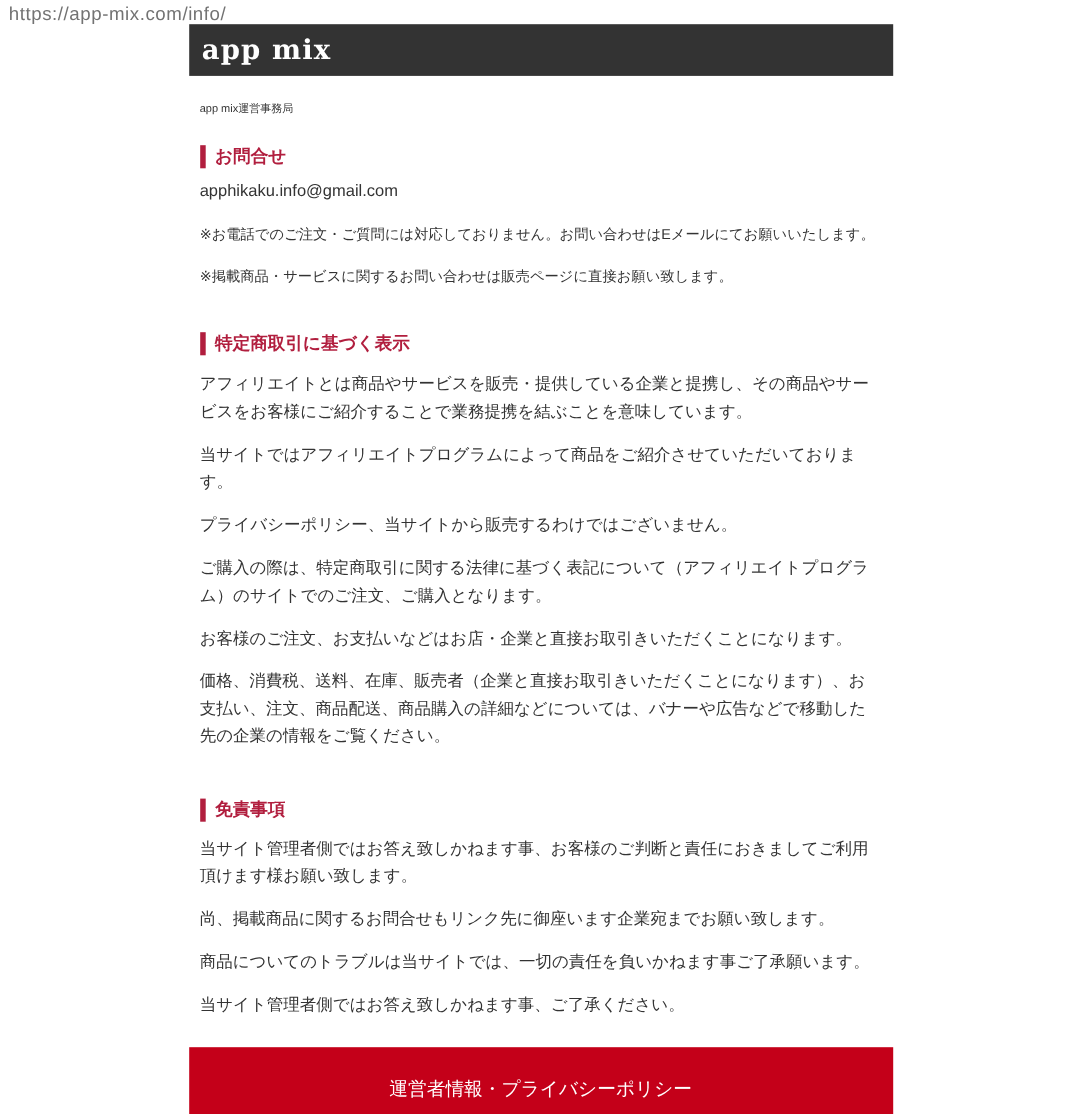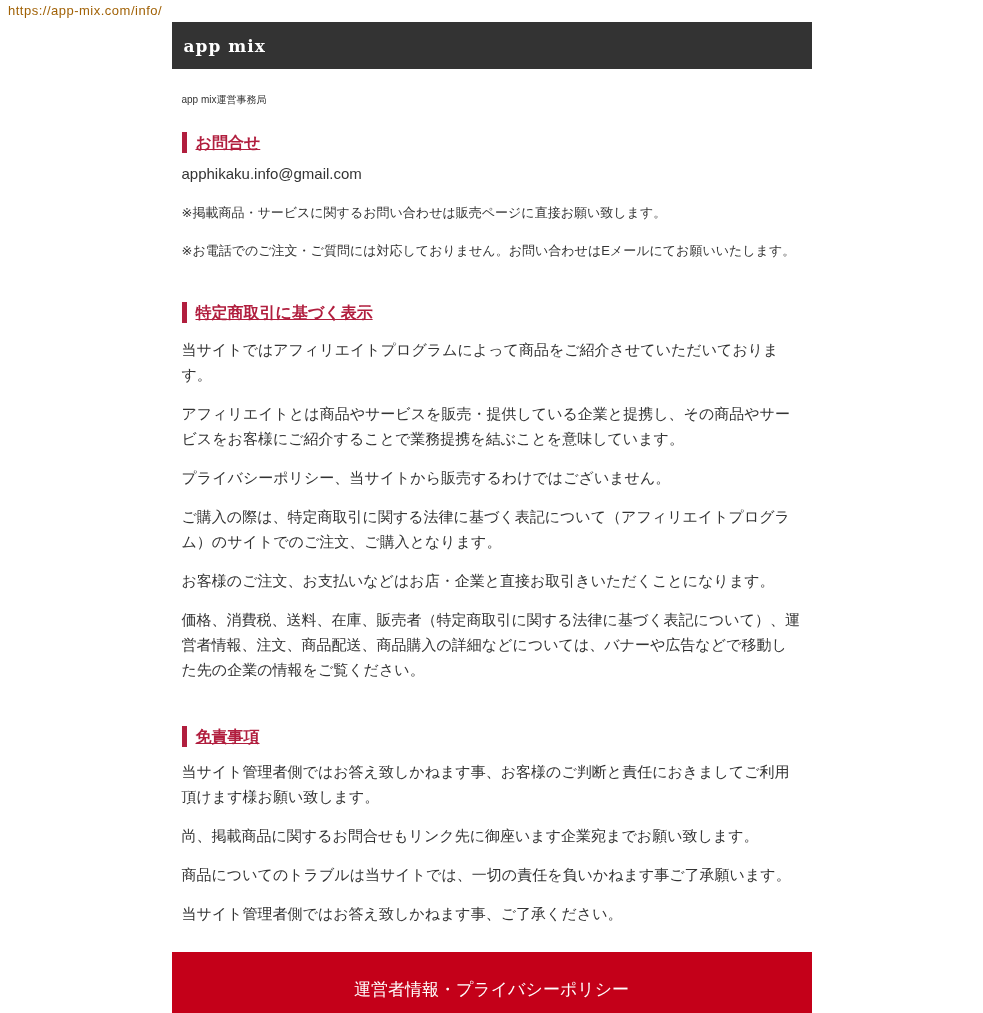"https://app-mix.com/info/" .url-label { color: #a16207 -> #737373; font-size: 13px -> 17px }
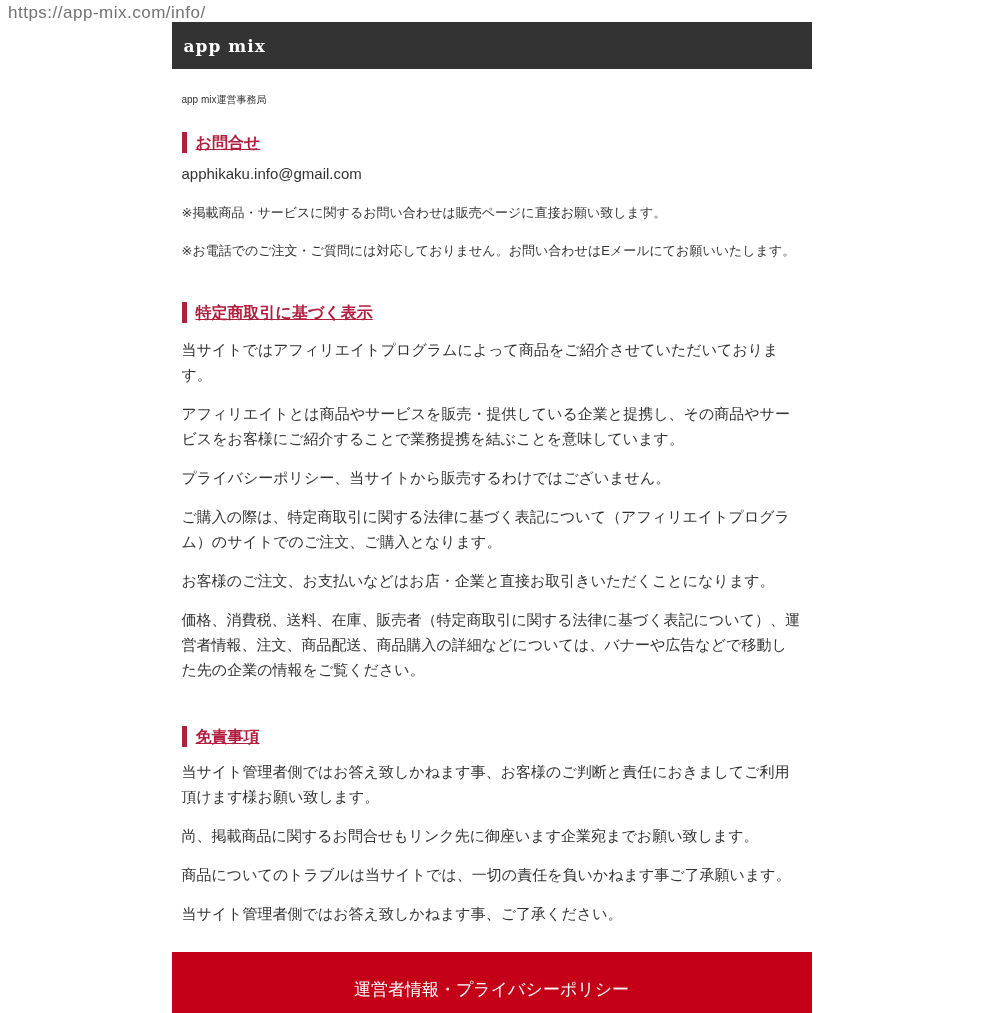"app mix" .site-header { font-size: 17px -> 25px }
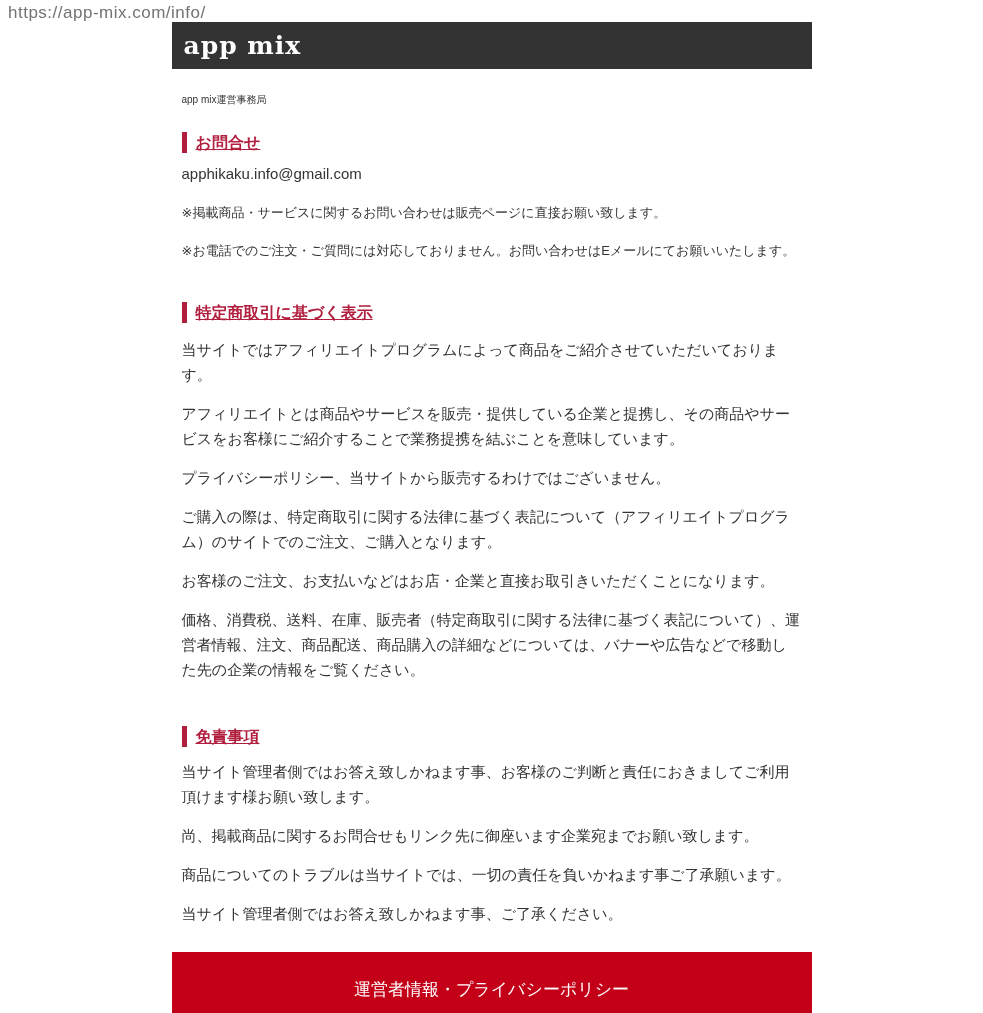"お問合せ" h2.section-heading { text-decoration: underline -> none }
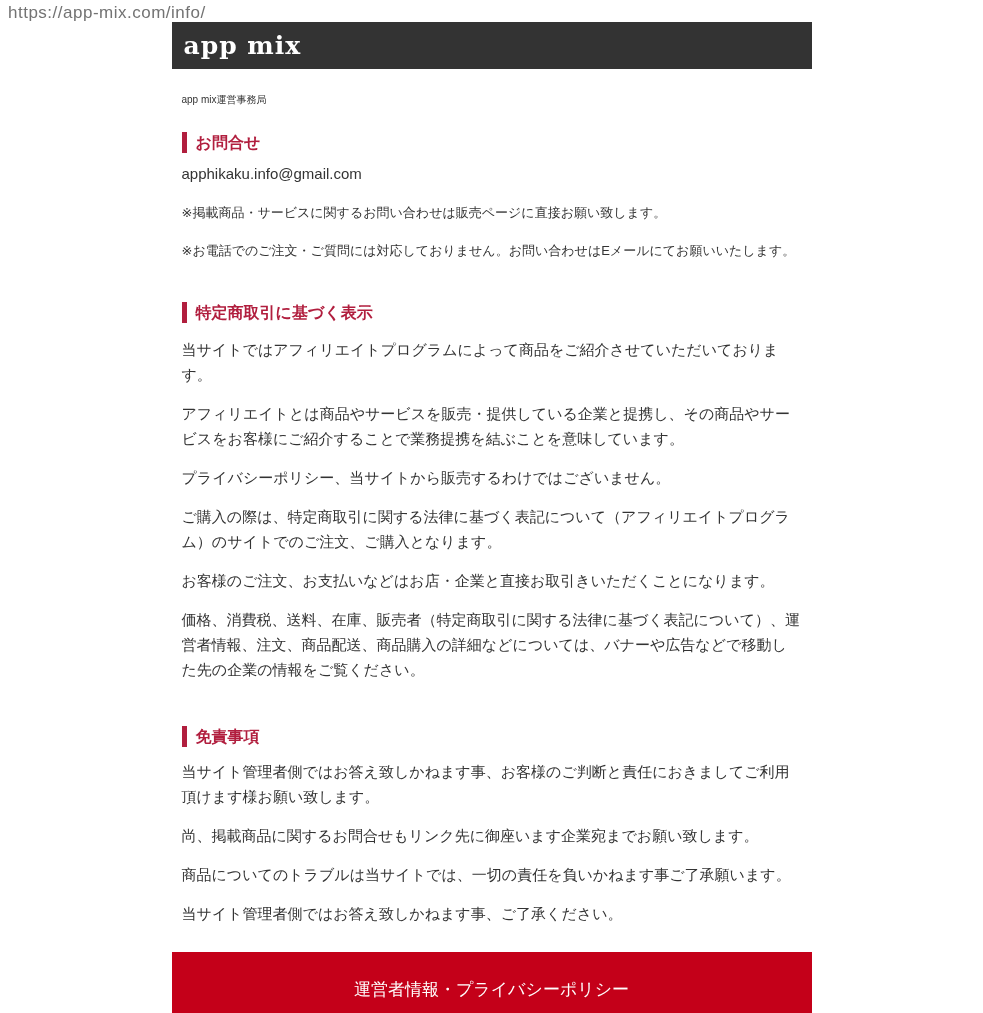"※掲載商品・サービスに関するお問い合わせは販売ページに直接お願い致します。" p.note { order: before "※お電話でのご注文・ご質問には対応しておりません。お問い合わせはEメールにてお願" -> after "※お電話でのご注文・ご質問には対応しておりません。お問い合わせはEメールにてお願" }
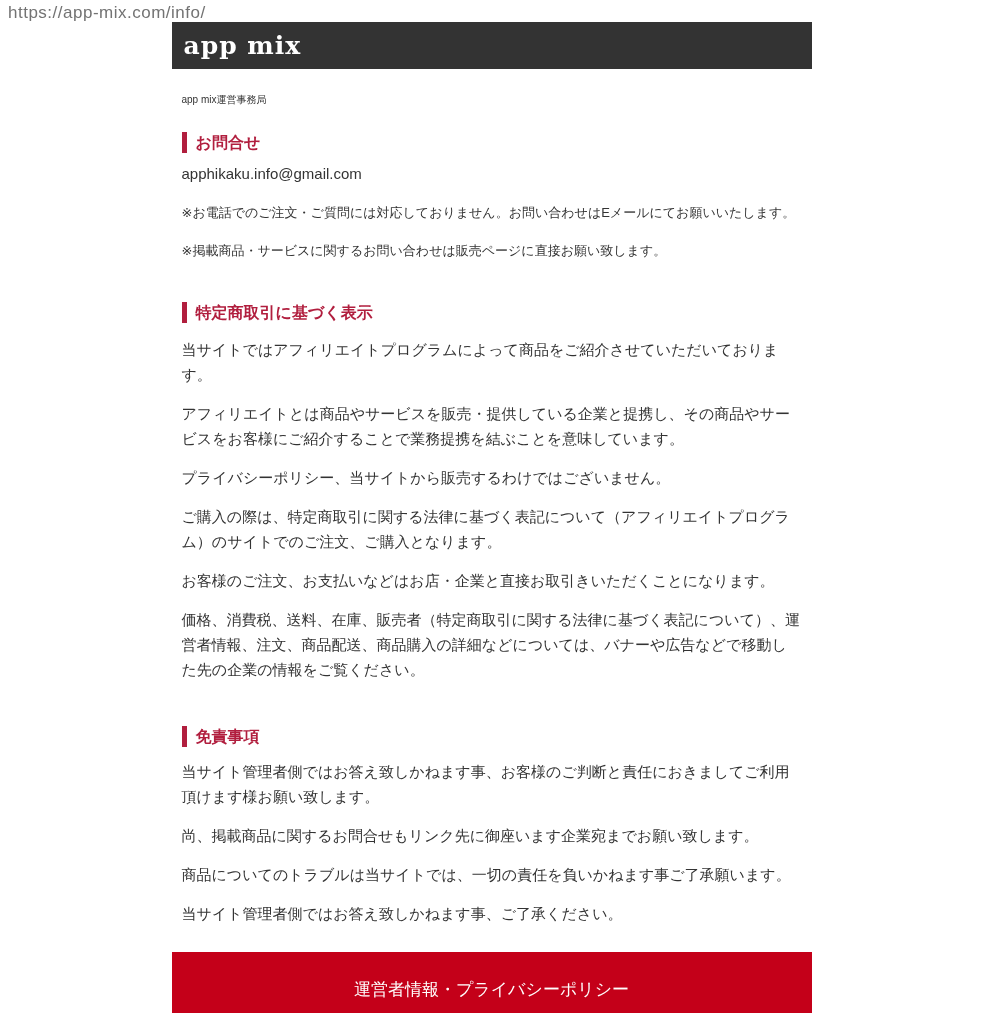"当サイトではアフィリエイトプログラムによって商品をご紹介させていただいております" p.body-p { order: before "アフィリエイトとは商品やサービスを販売・提供している企業と提携し、その商品やサー" -> after "アフィリエイトとは商品やサービスを販売・提供している企業と提携し、その商品やサー" }
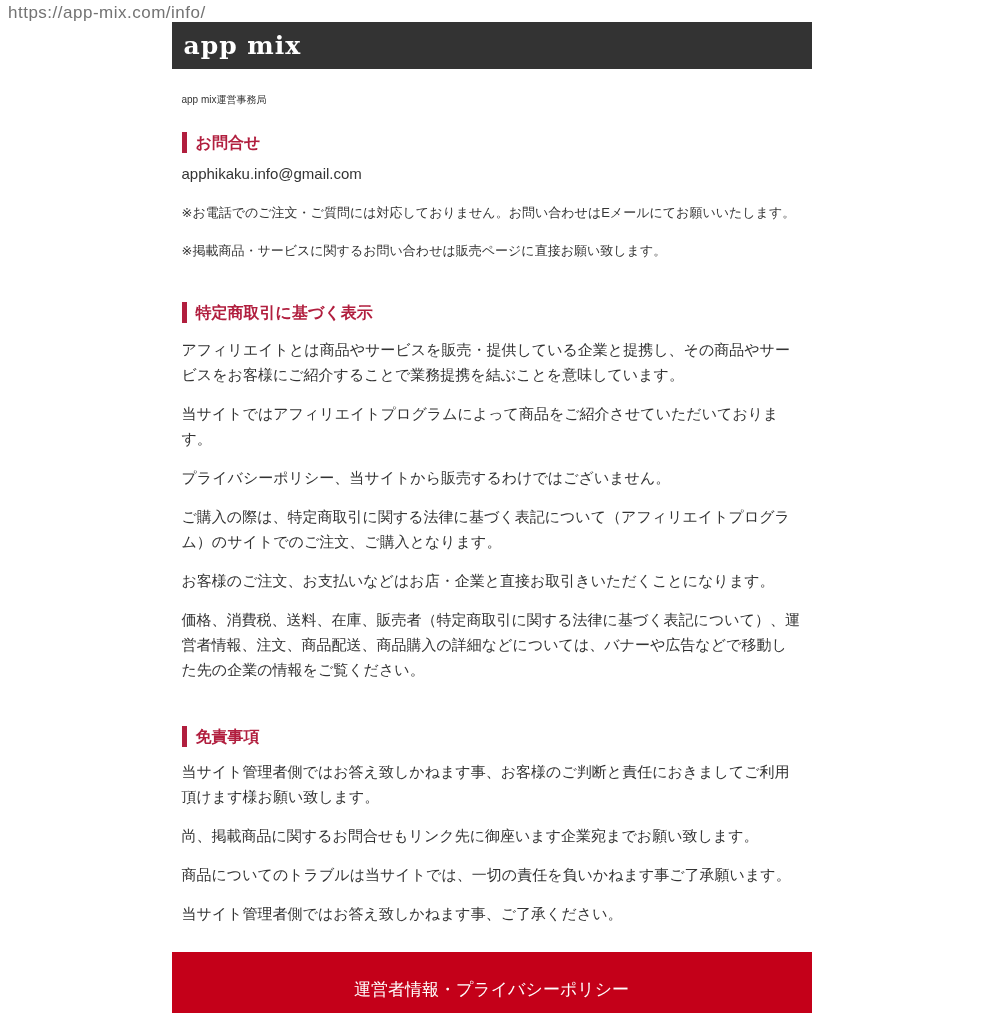"価格、消費税、送料、在庫、販売者（特定商取引に関する法律に基づく表記について）、" p.body-p { text: 特定商取引に関する法律に基づく表記について）、運営者情報 -> 企業と直接お取引きいただくことになります）、お支払い }
